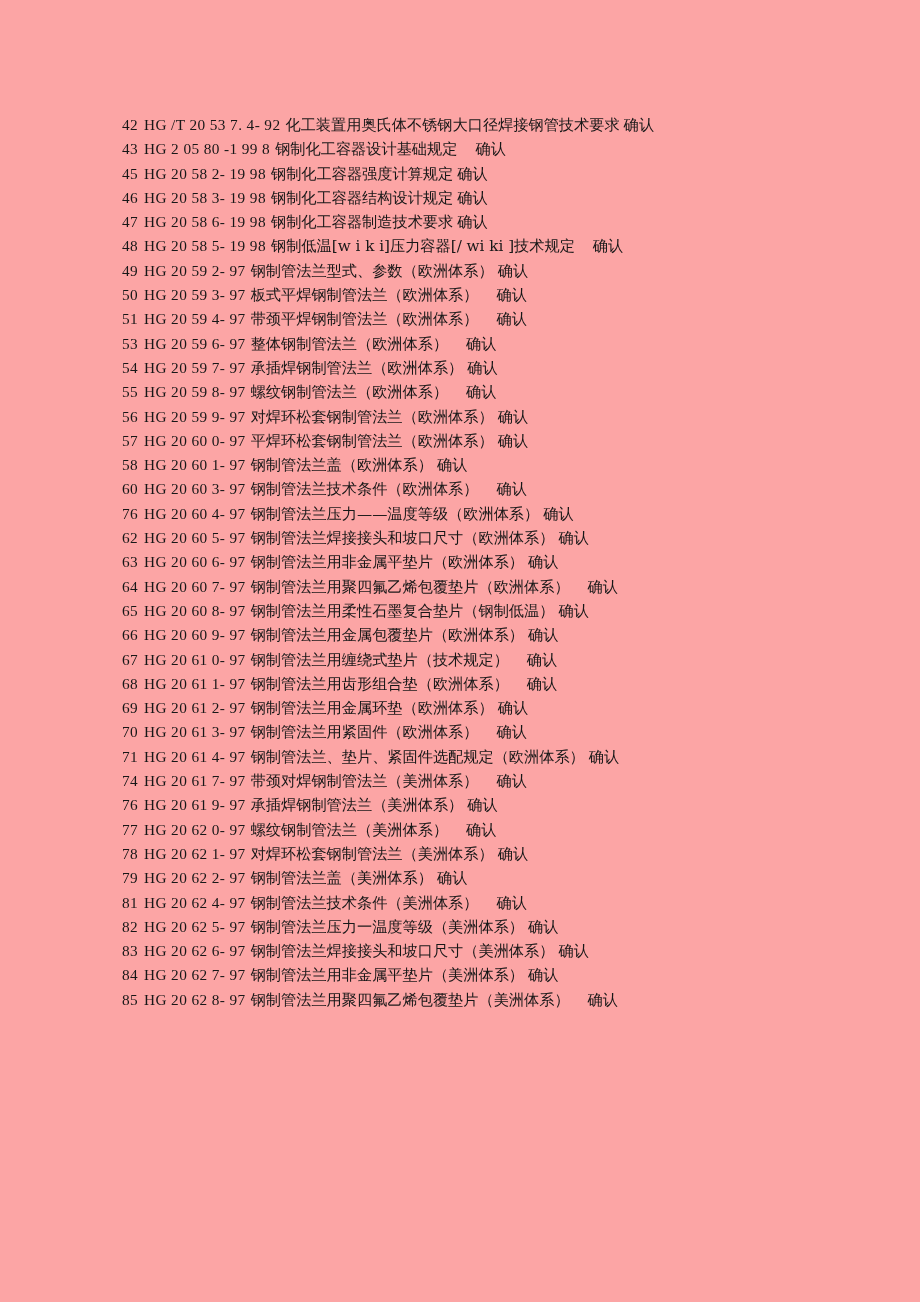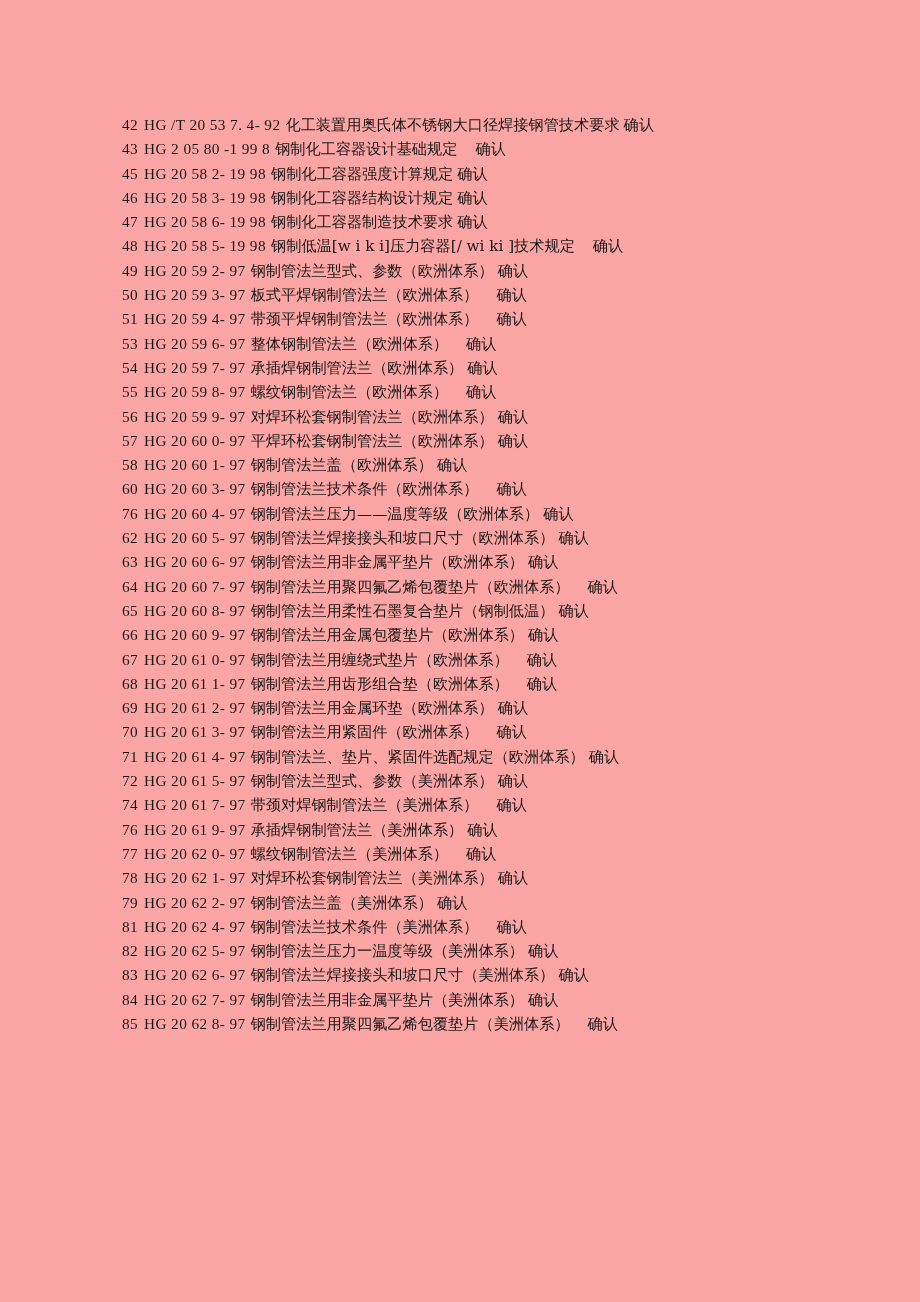"钢制管法兰用缠绕式垫片（欧洲体系）" span.title { text: 欧洲体系 -> 技术规定 }
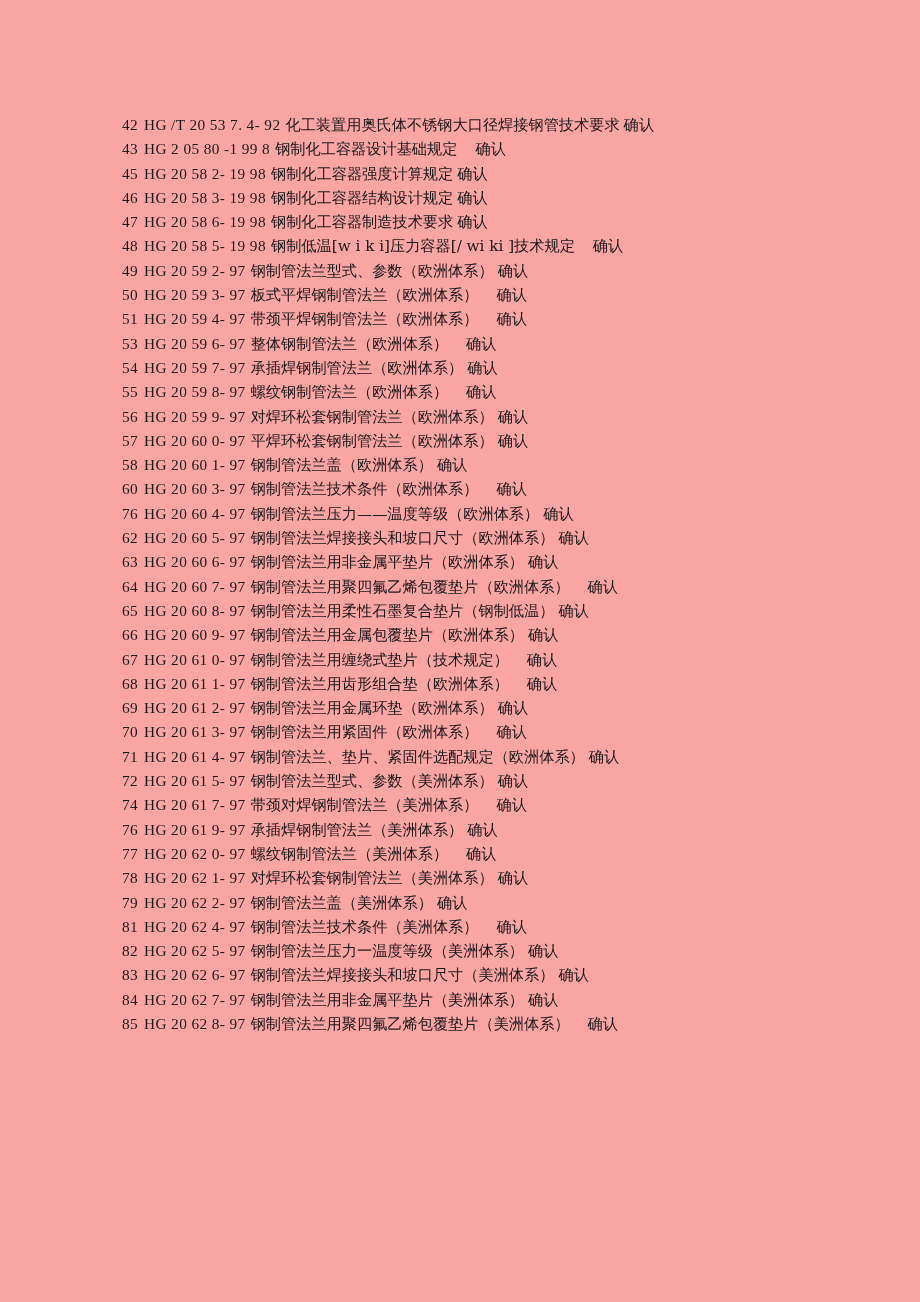"72 HG 20 61 5-" div.std-row { html: <div><span>72</span><span>HG 20 61 5- 97</span><span>钢制管法兰型式、参数（美洲体系）</span><span>确认</span></div> -> none }
